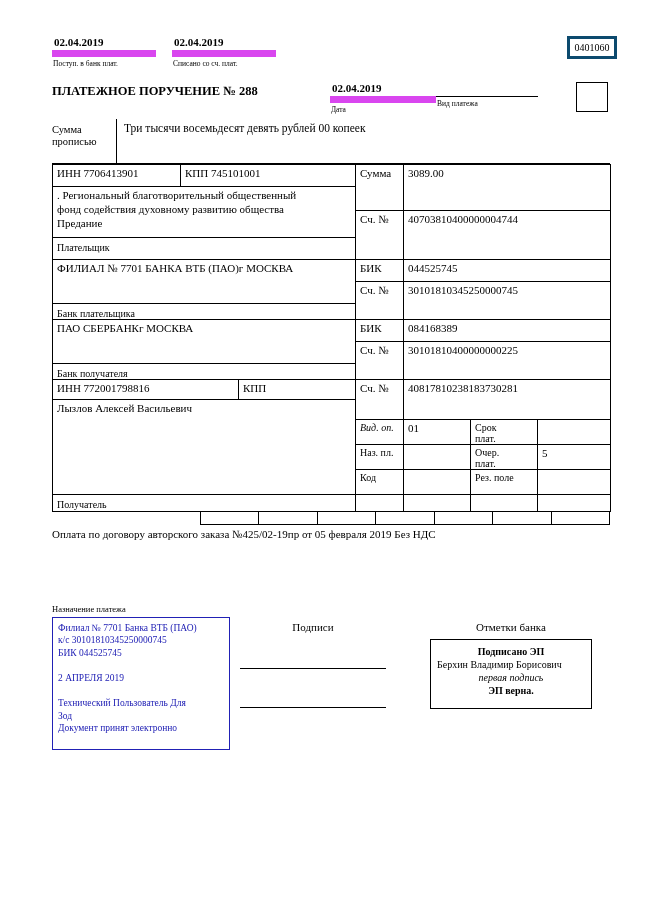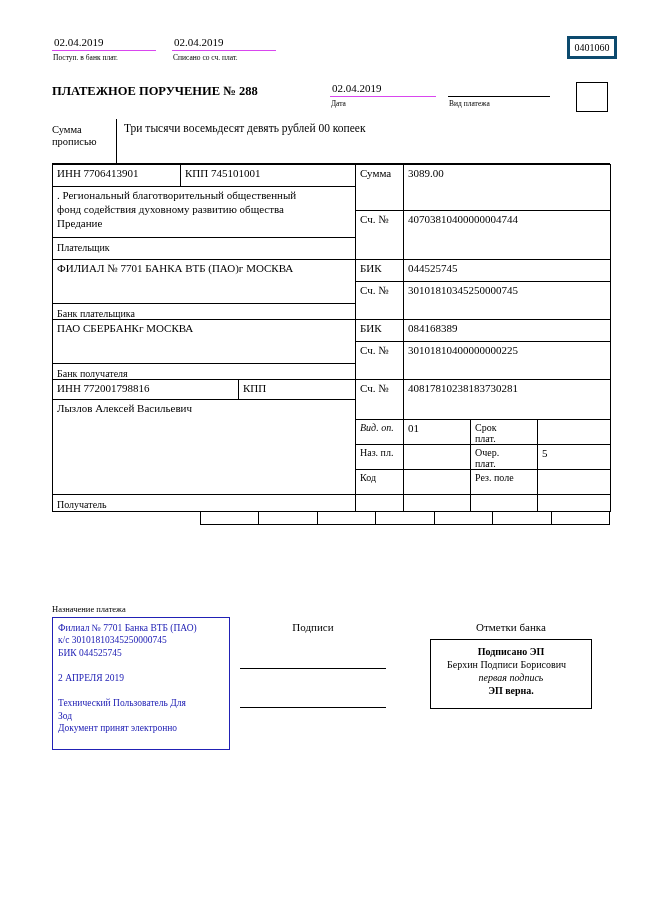"02.04.2019" .date-value { border-bottom: 1px solid #d946ef -> 7px solid #d946ef; font-weight: none -> bold }
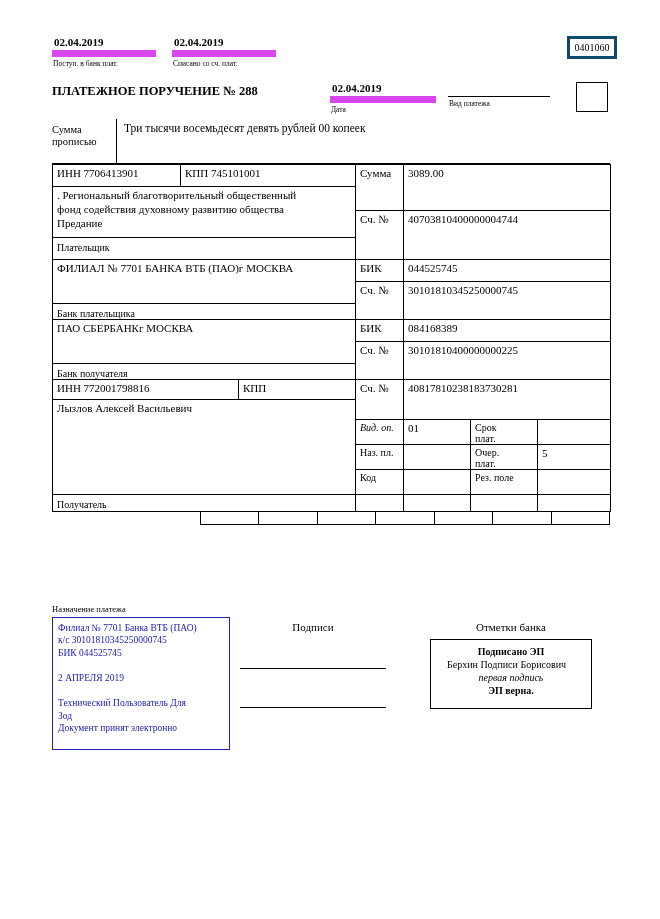"Вид платежа" .vid-field { left: 448px -> 436px }
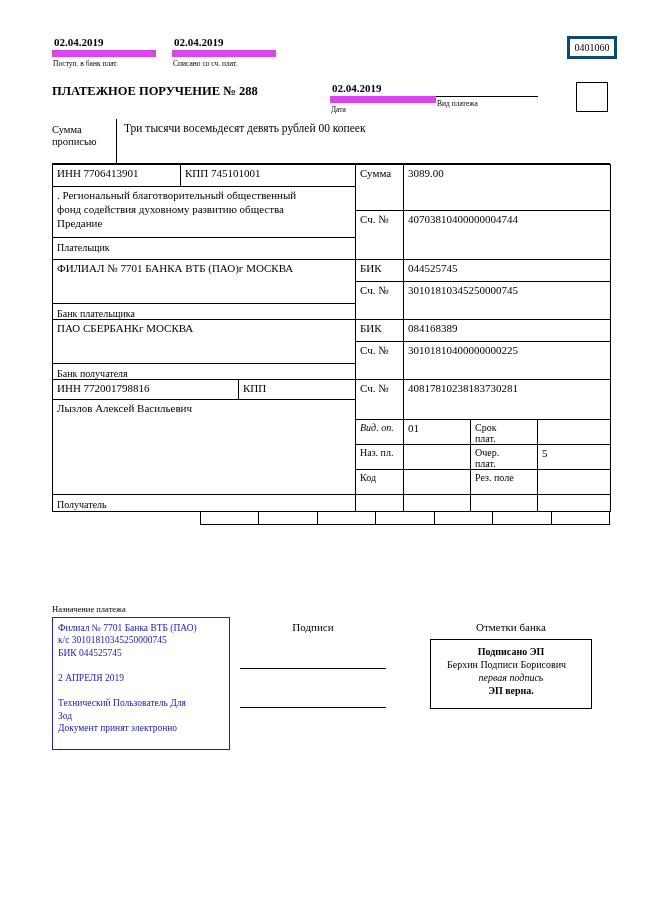"Оплата по договору авторского заказа" div.purpose-text { html: none -> <div>Оплата по договору авторского заказа №425/02-19пр от 05 февраля 2019 Без НДС</div> }
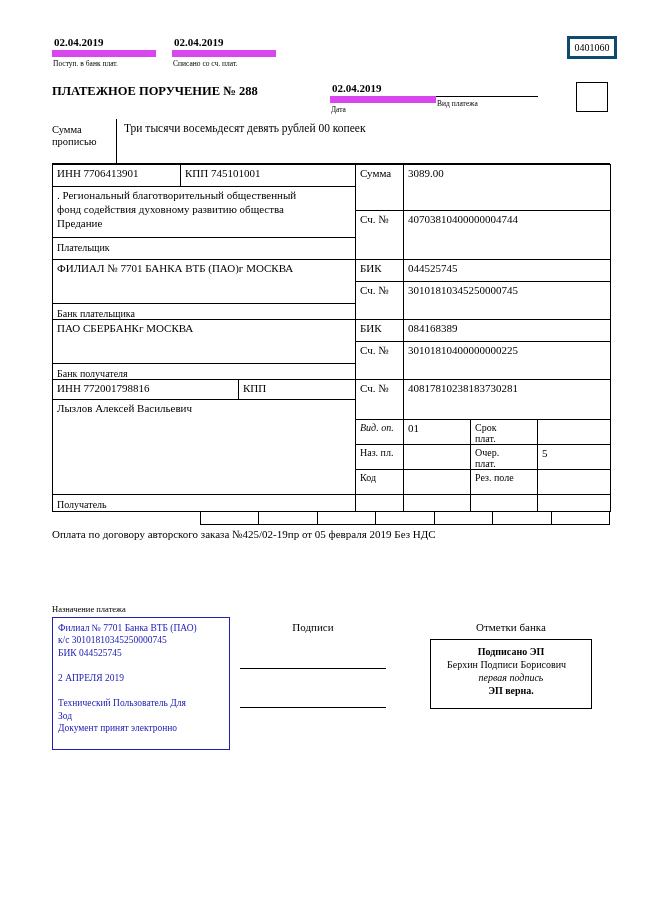"Подписано ЭП" .ep-stamp { padding: 5px 16px -> 5px 6px }
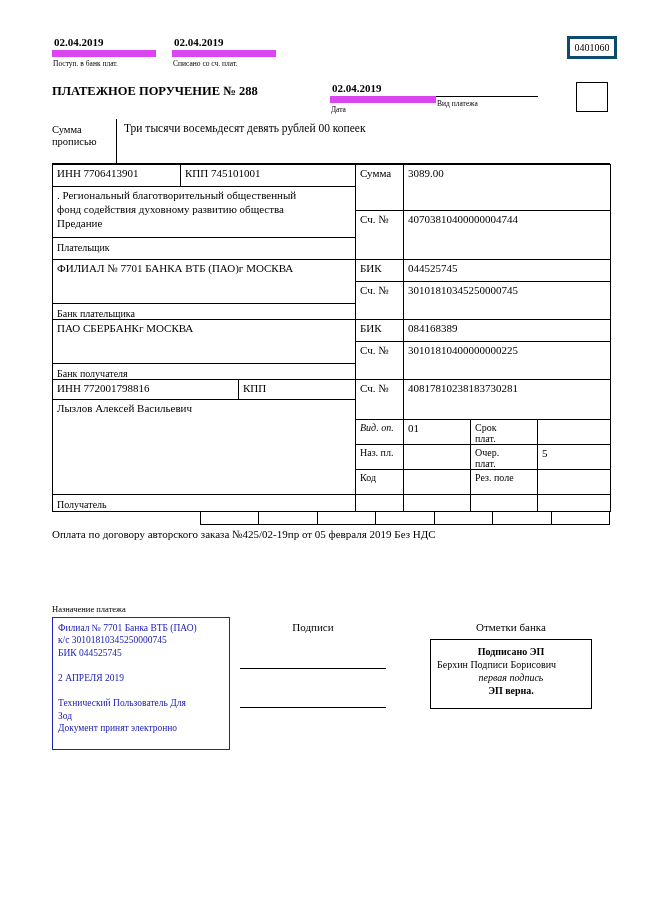"Берхин Подписи Борисович" div.ep-line2 { text: Подписи -> Владимир }
